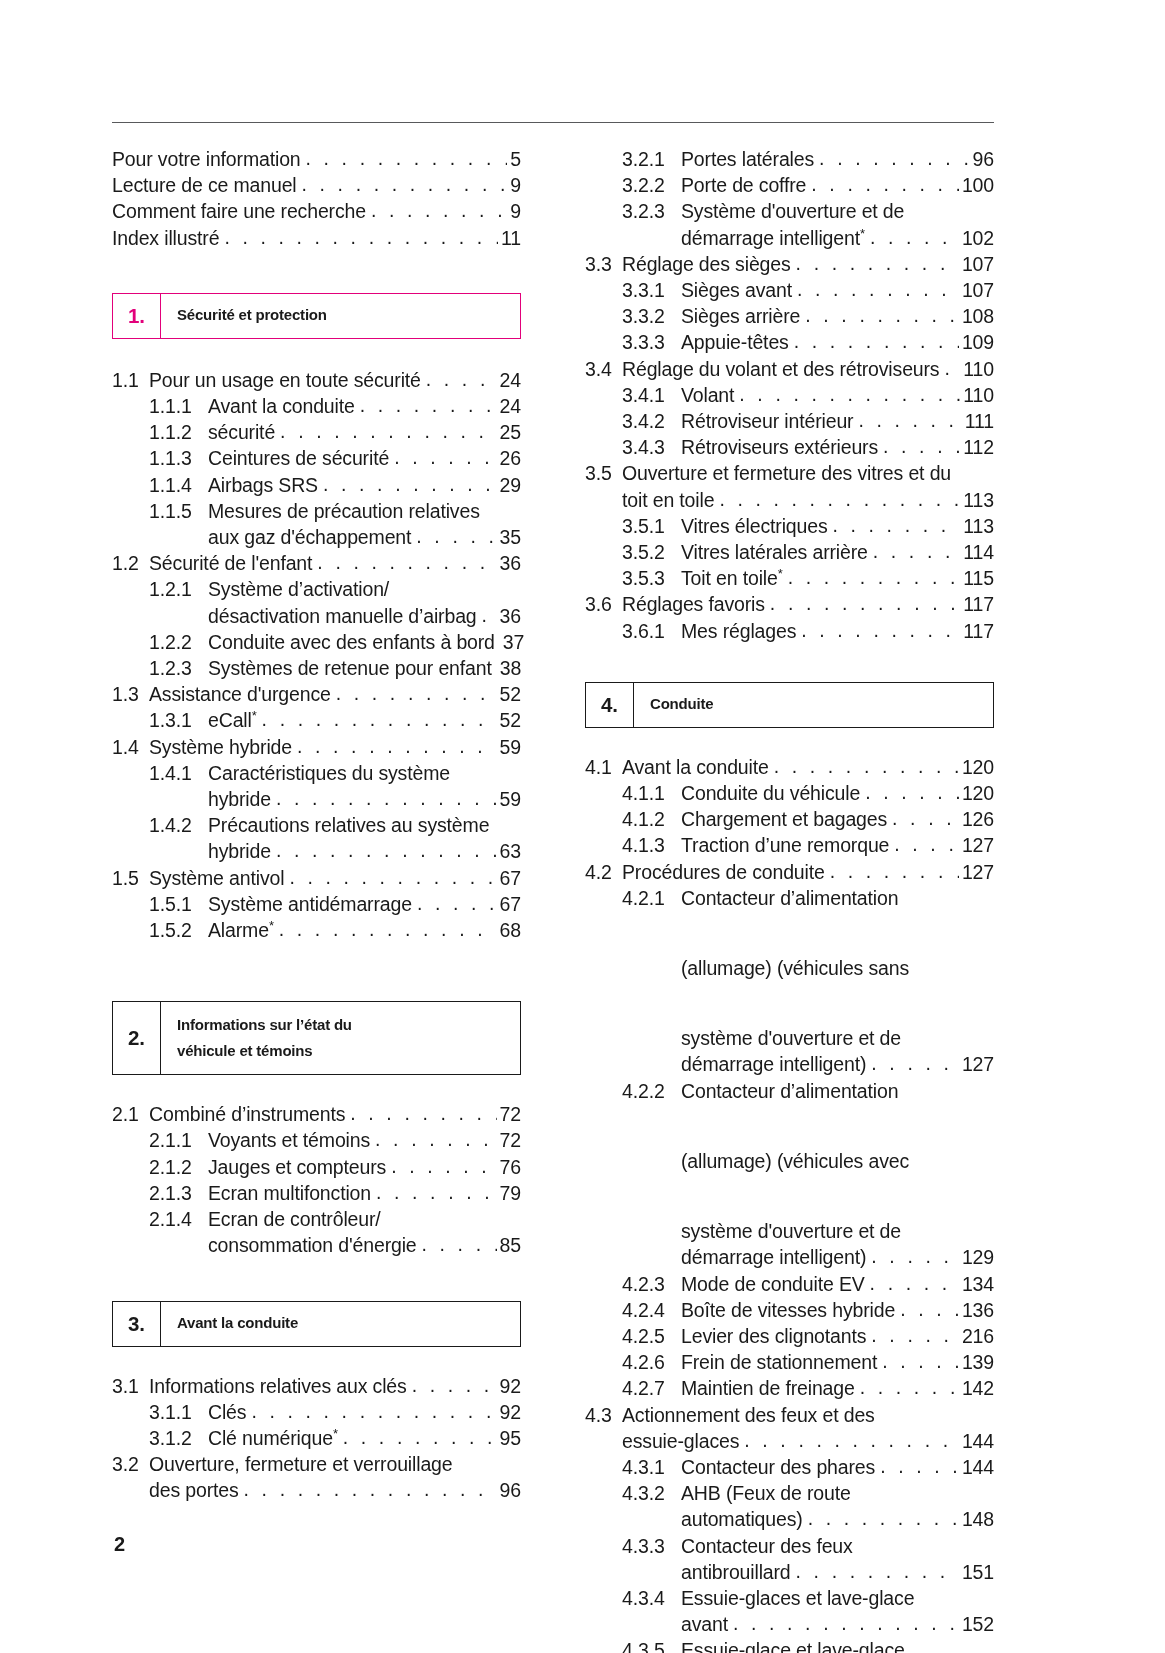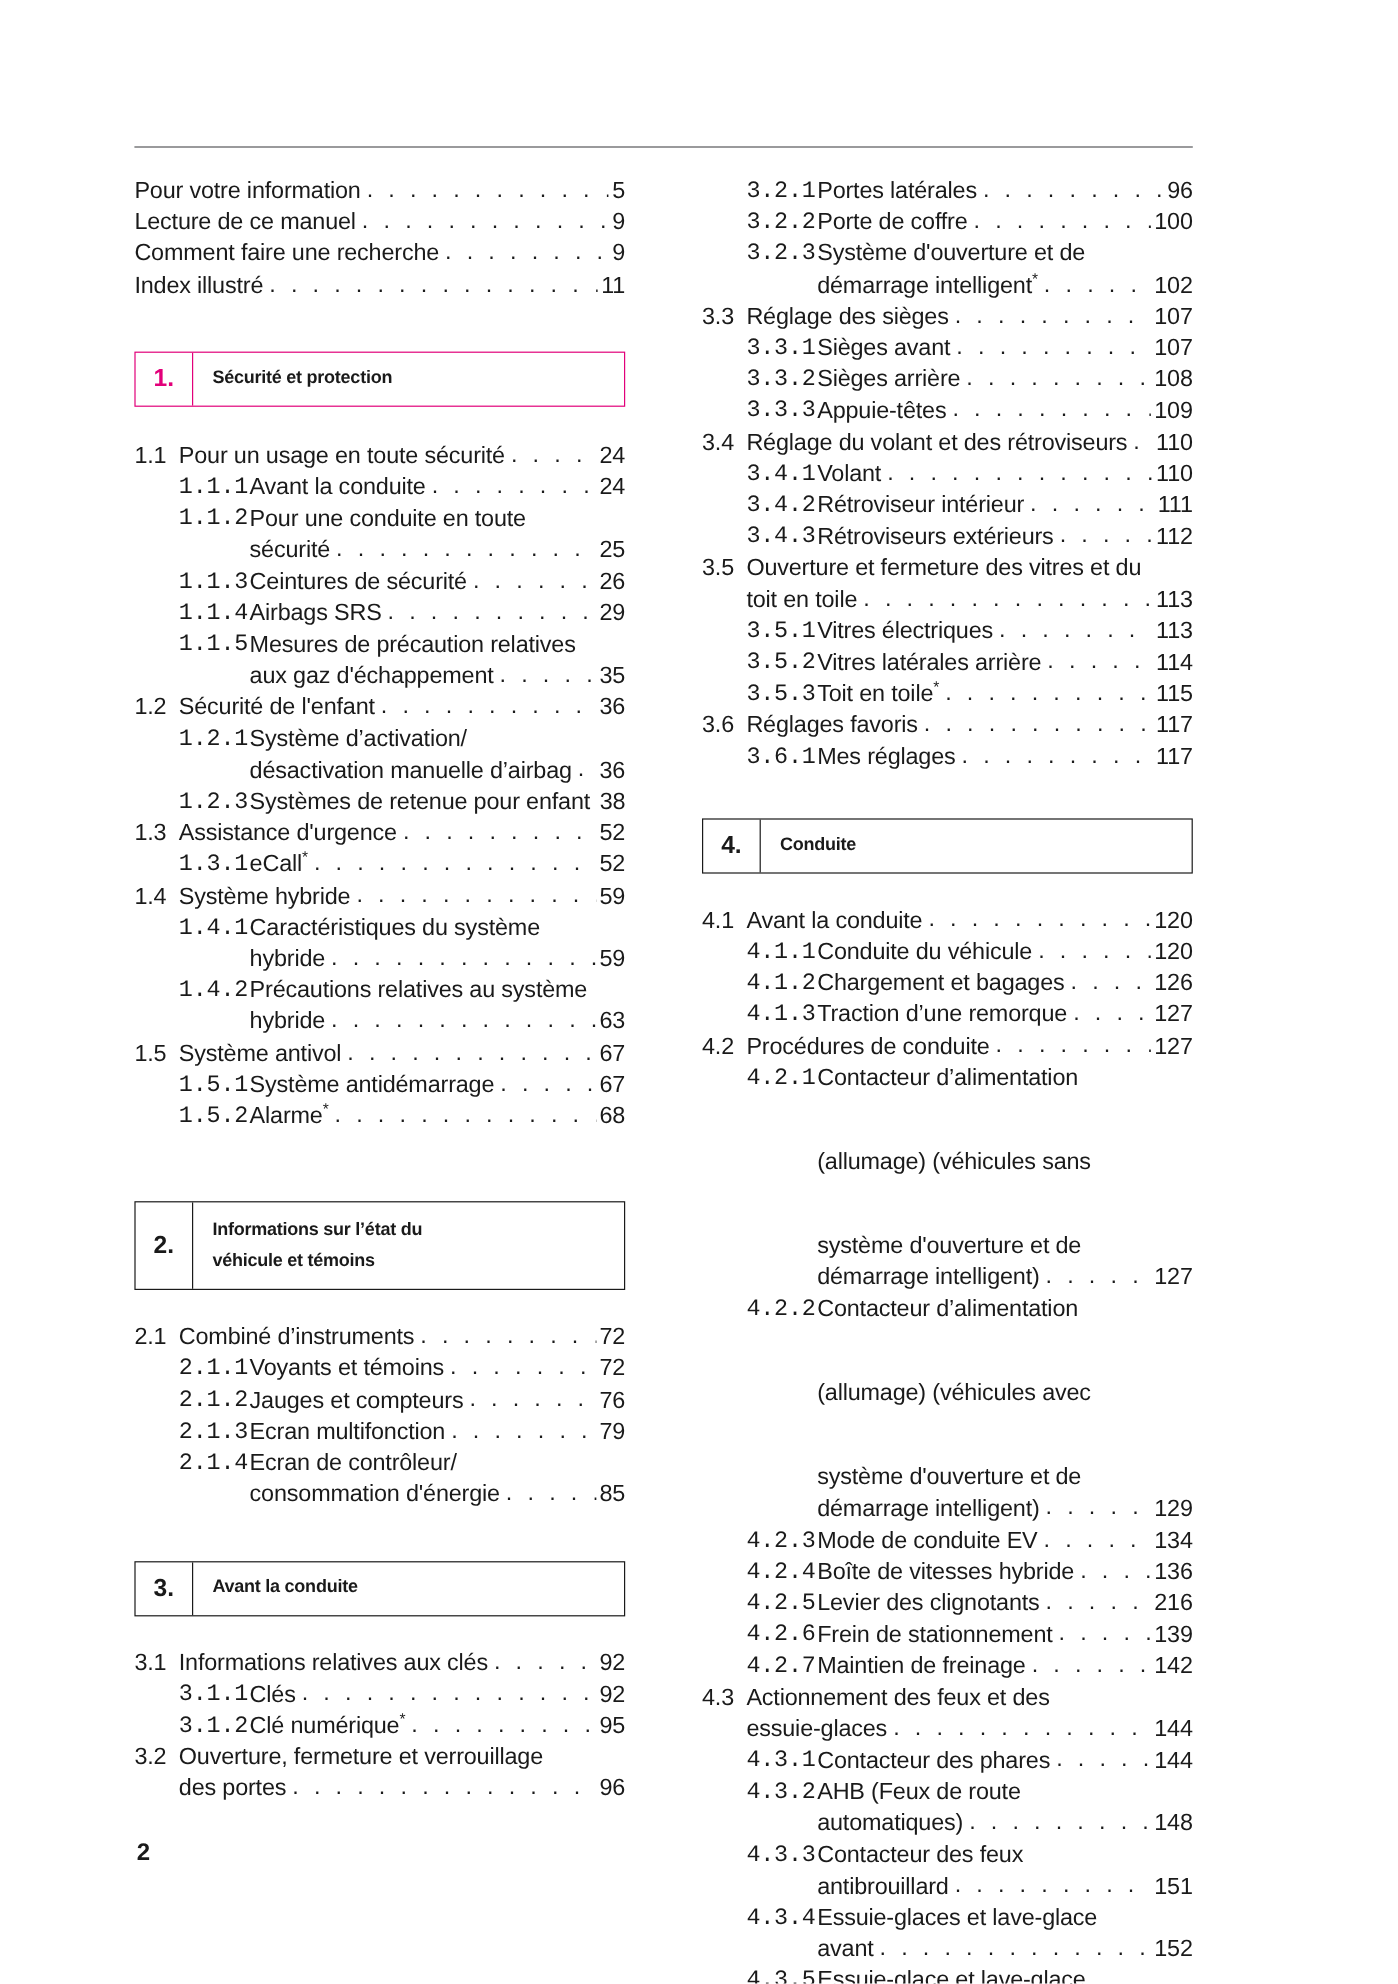"3.2.1" .entry.lvl2 .num { font-family: Liberation Mono, monospace -> none }
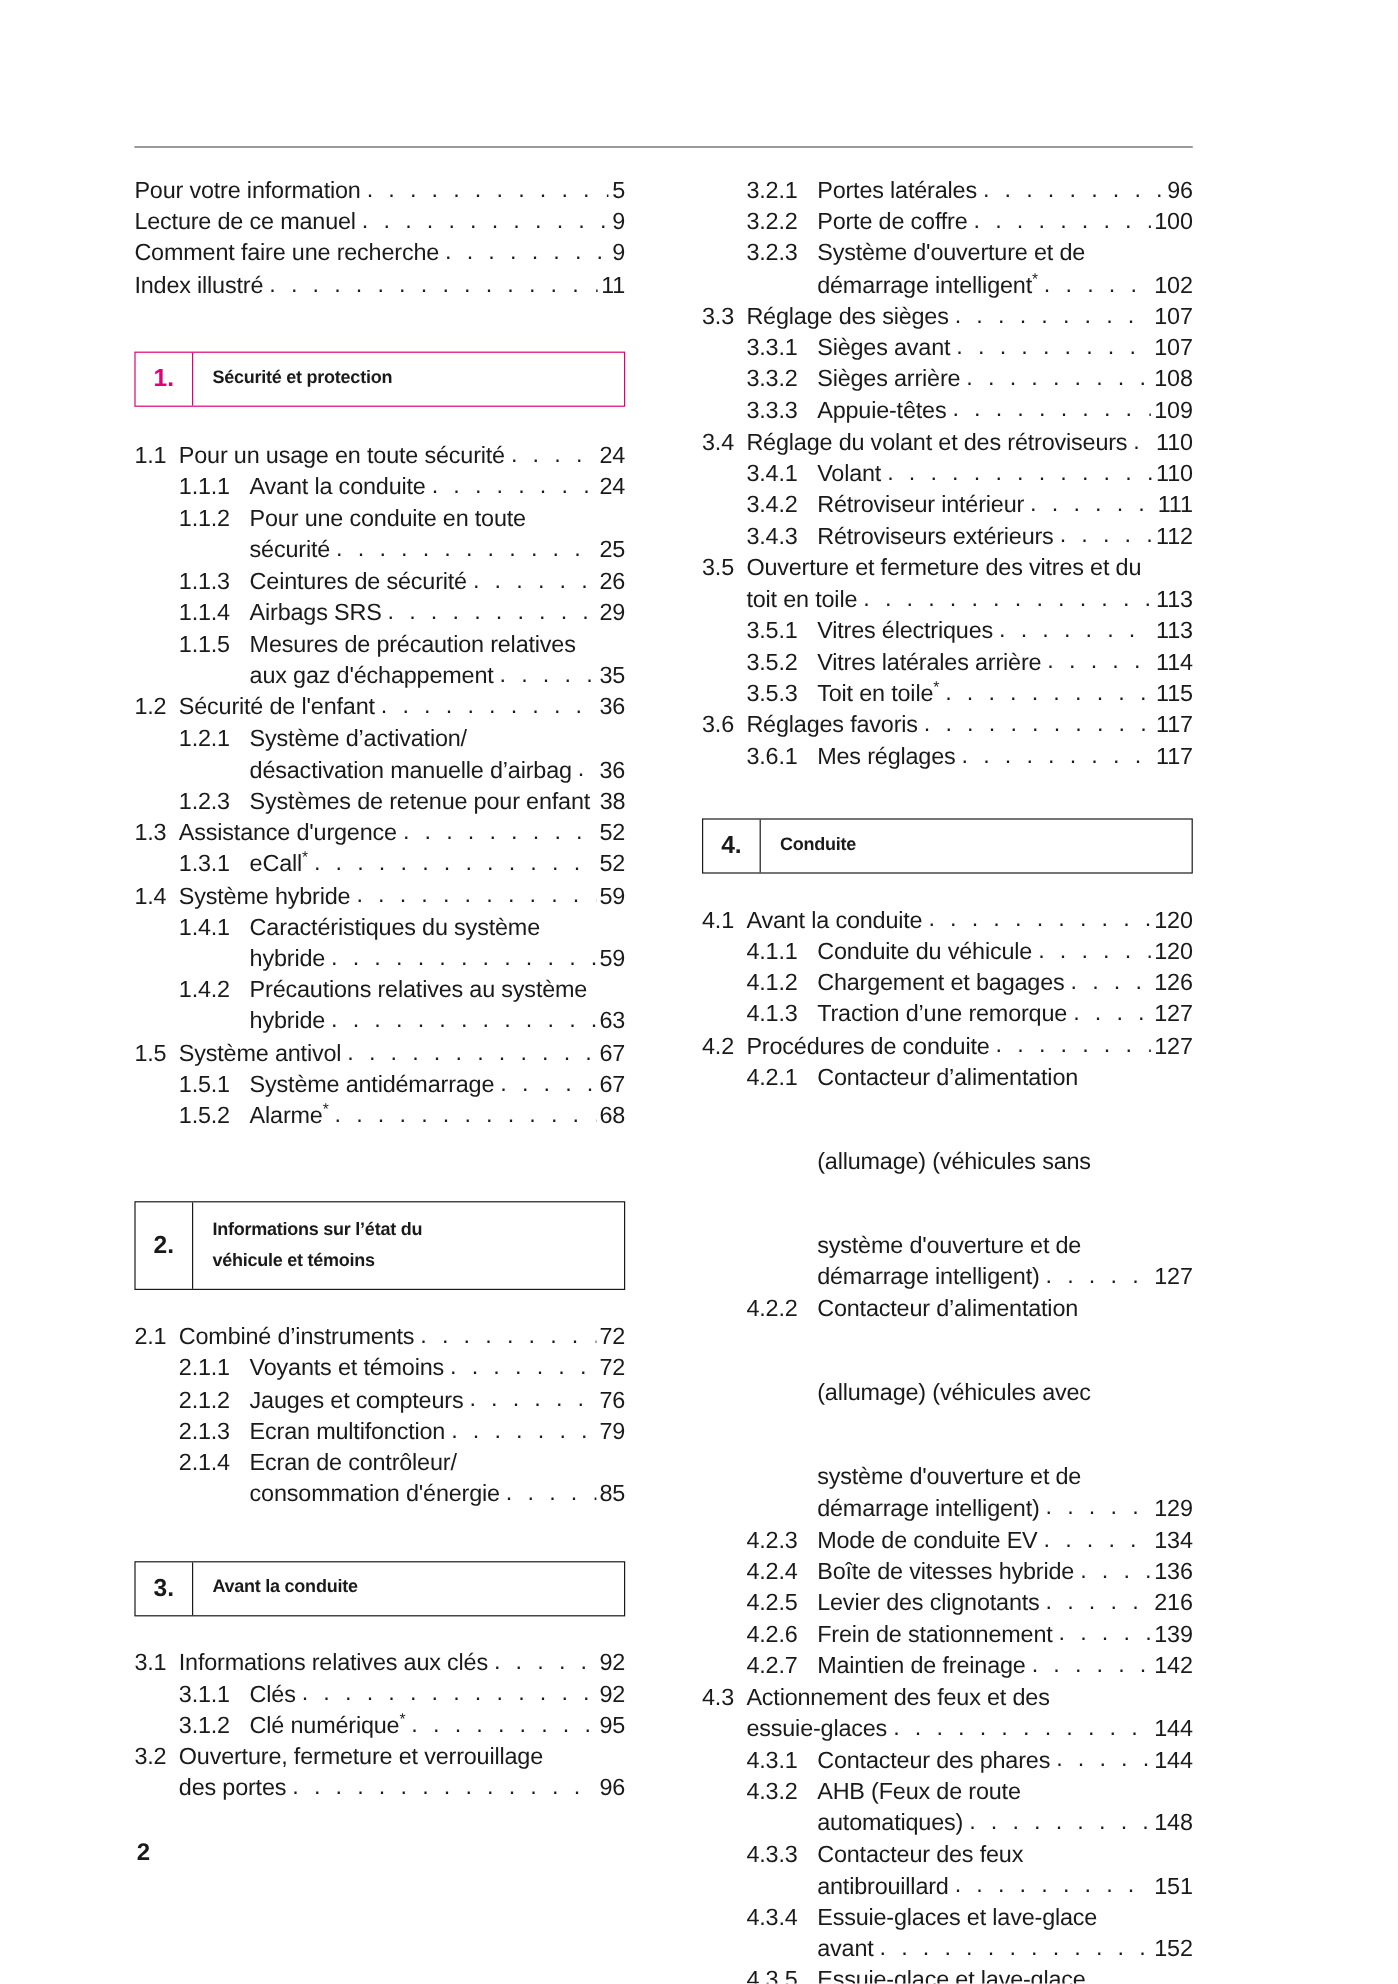"Pour une conduite en toute" div.line { html: <div> <span>Pour une conduite en toute</span> </div> -> none }
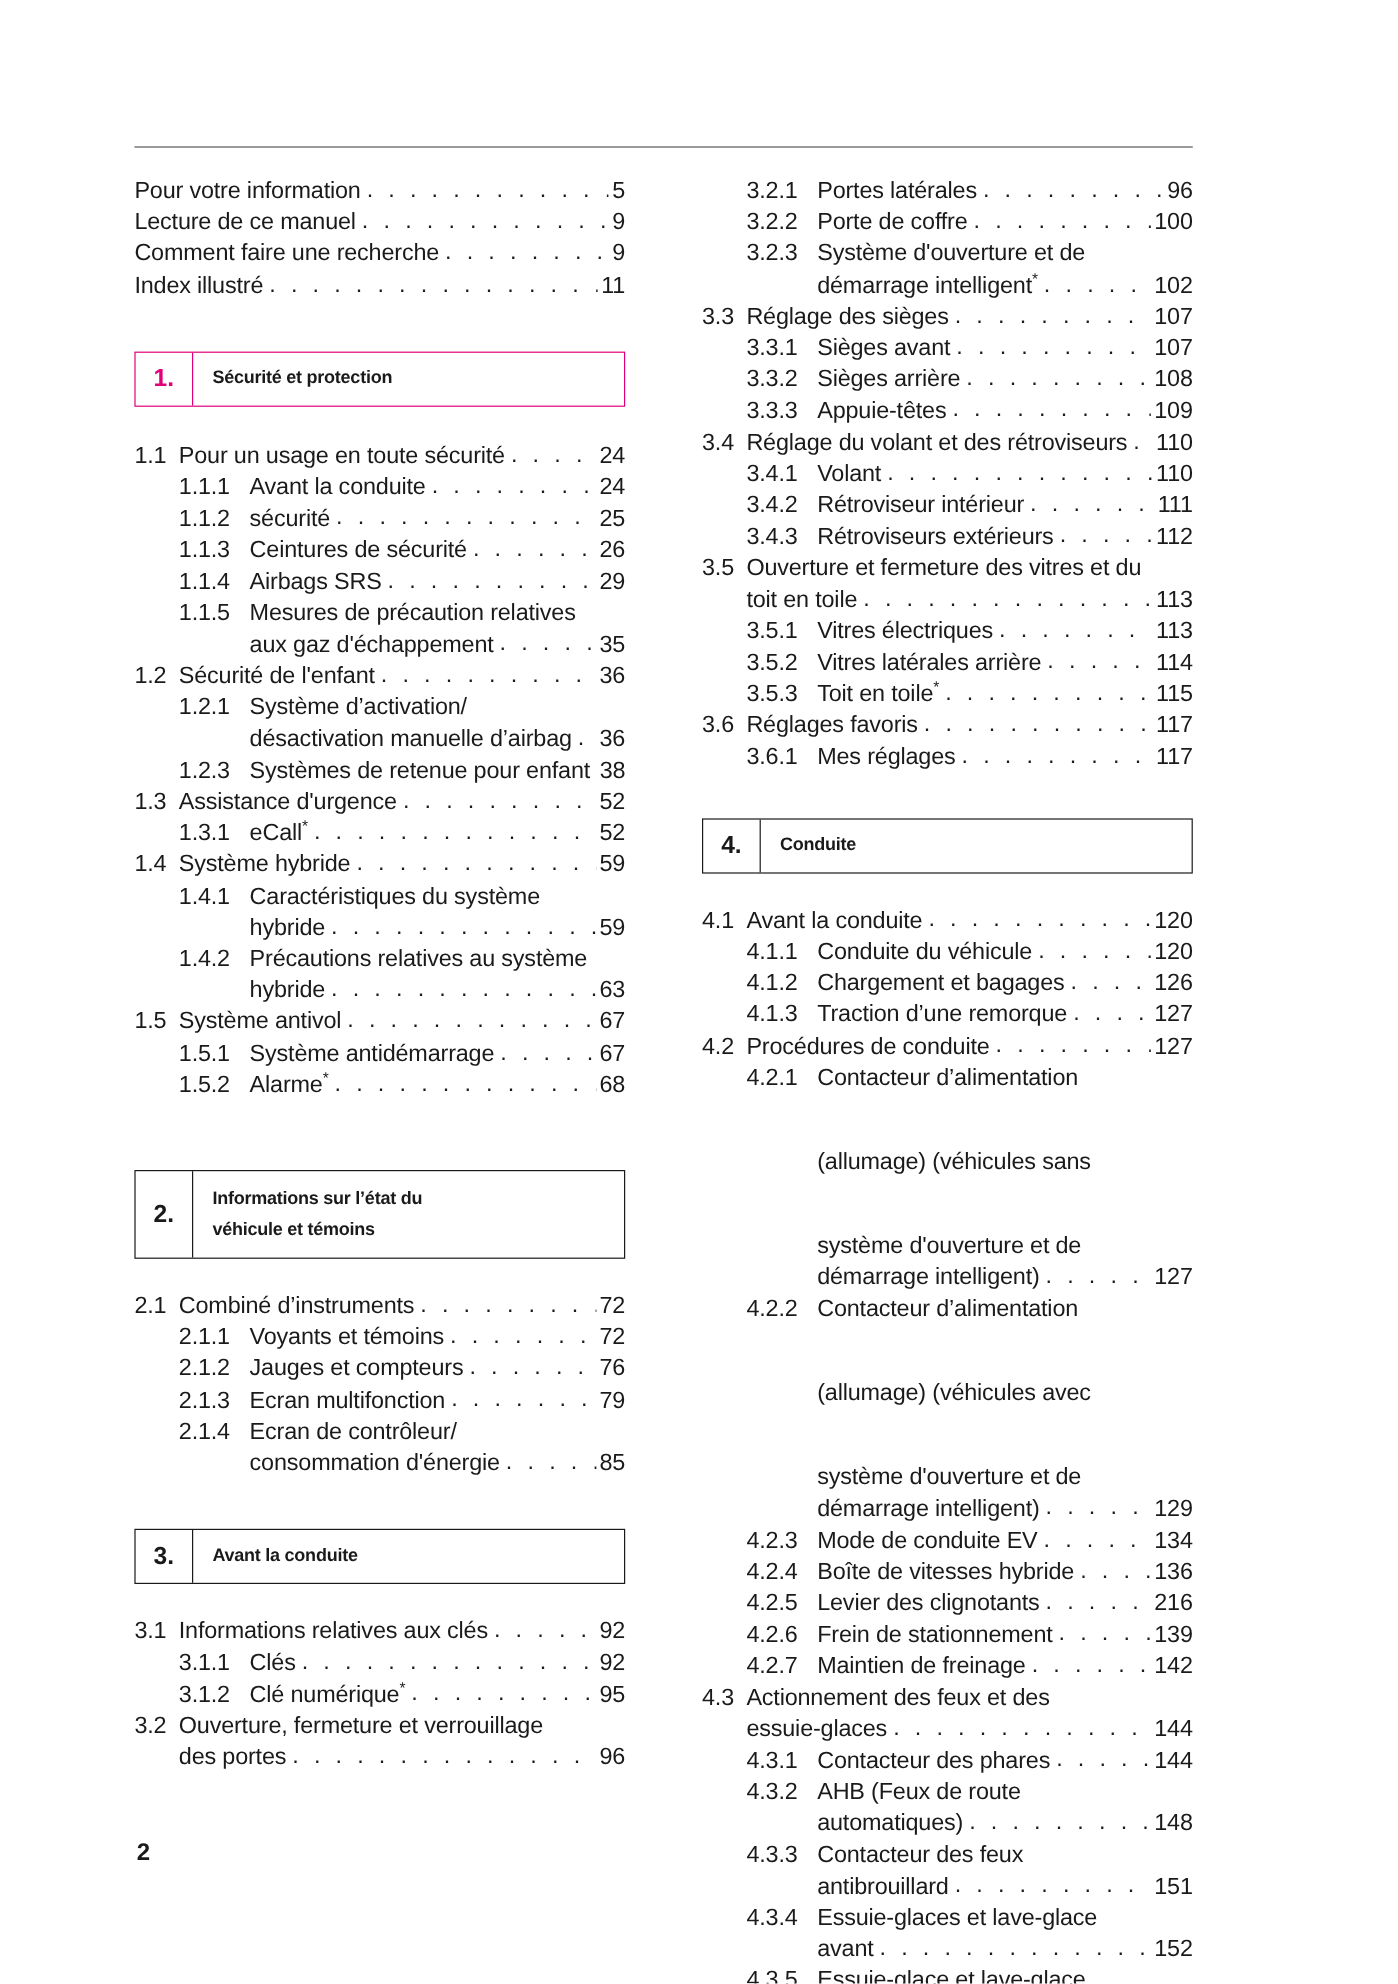"1.2.2" div.entry { html: none -> <div> <span>1.2.2</span> <div> <div> <span>Conduite avec des enfants à bord</span> <span>. . . . . . . . . . . . . . . . . . . . . . . . . . . . . . . . . . . . . . . . . . . . .</span> <span>37</span> </div> </div> </div> }
